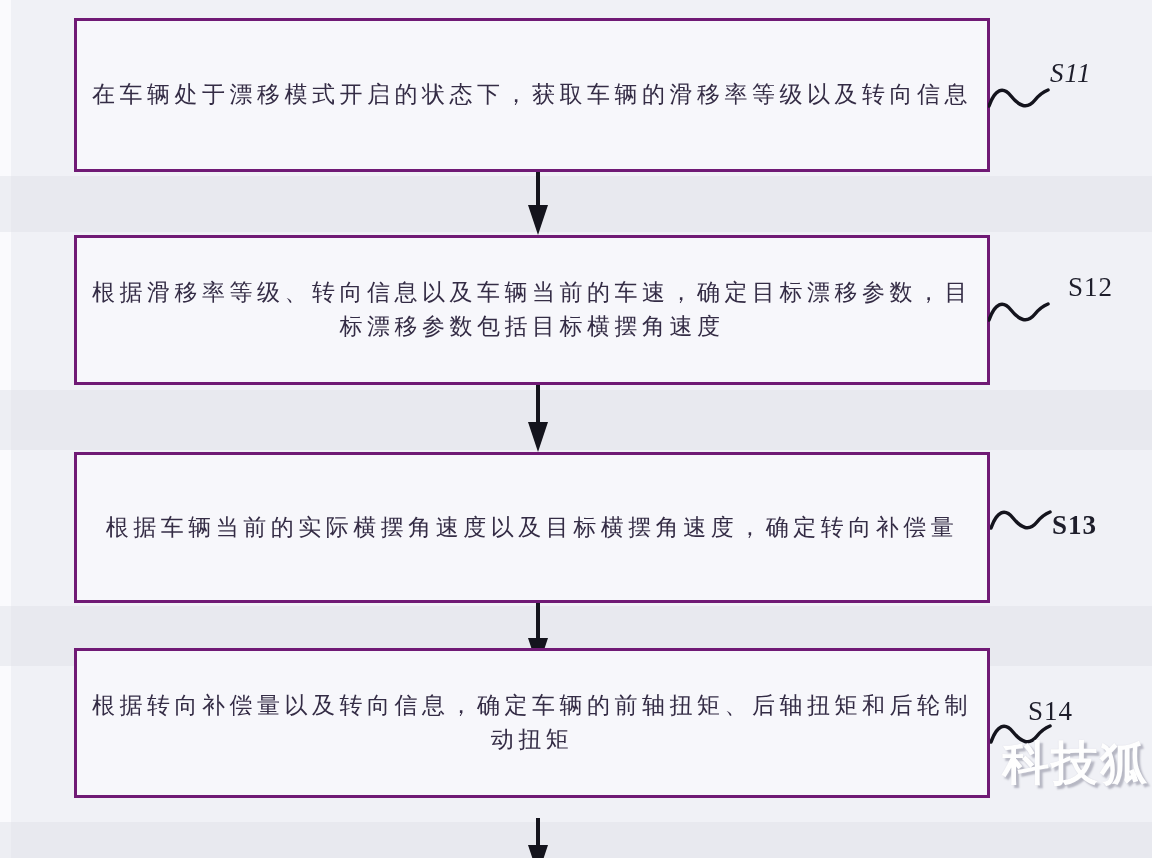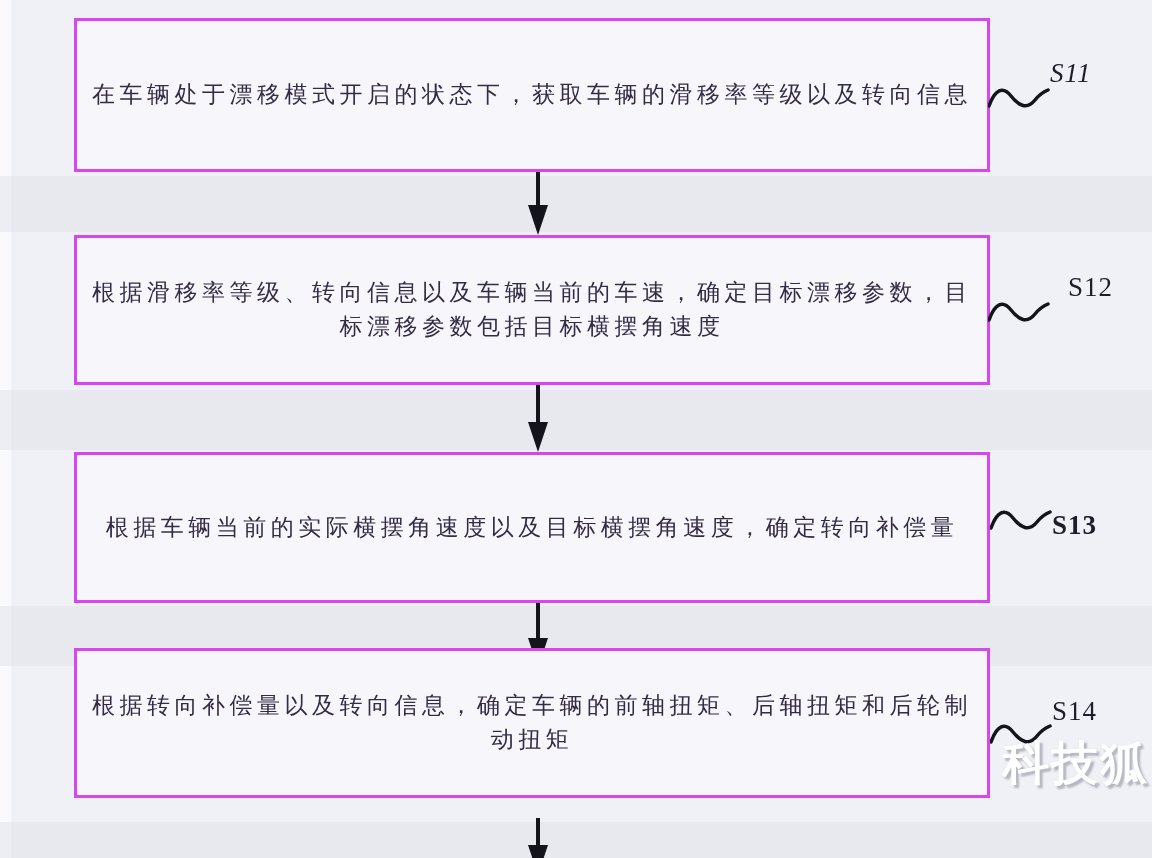"在车辆处于漂移模式开启的状态下，获取车辆的滑移率等级以及转向信息" .flow-box { border: 3px solid #d946ef -> 3px solid #701a75 }
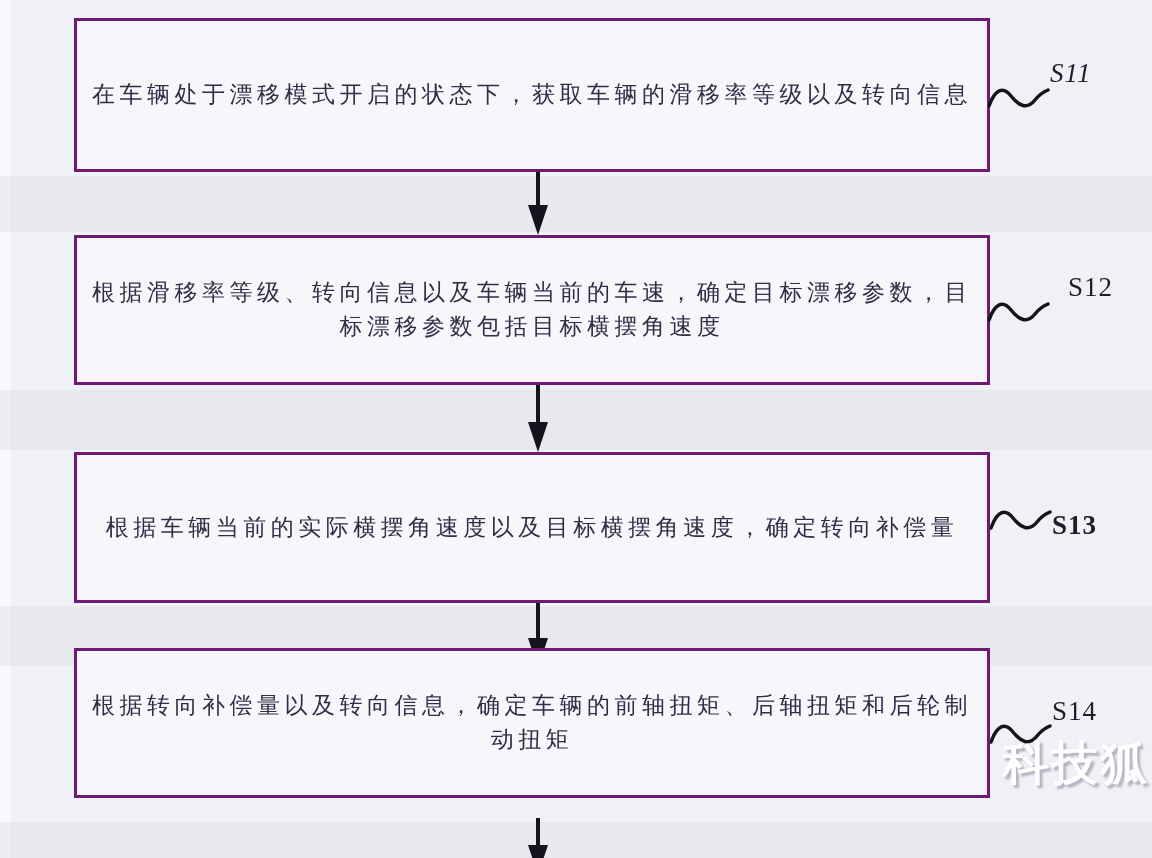"S14" .label-4 { left: 1052px -> 1028px }
